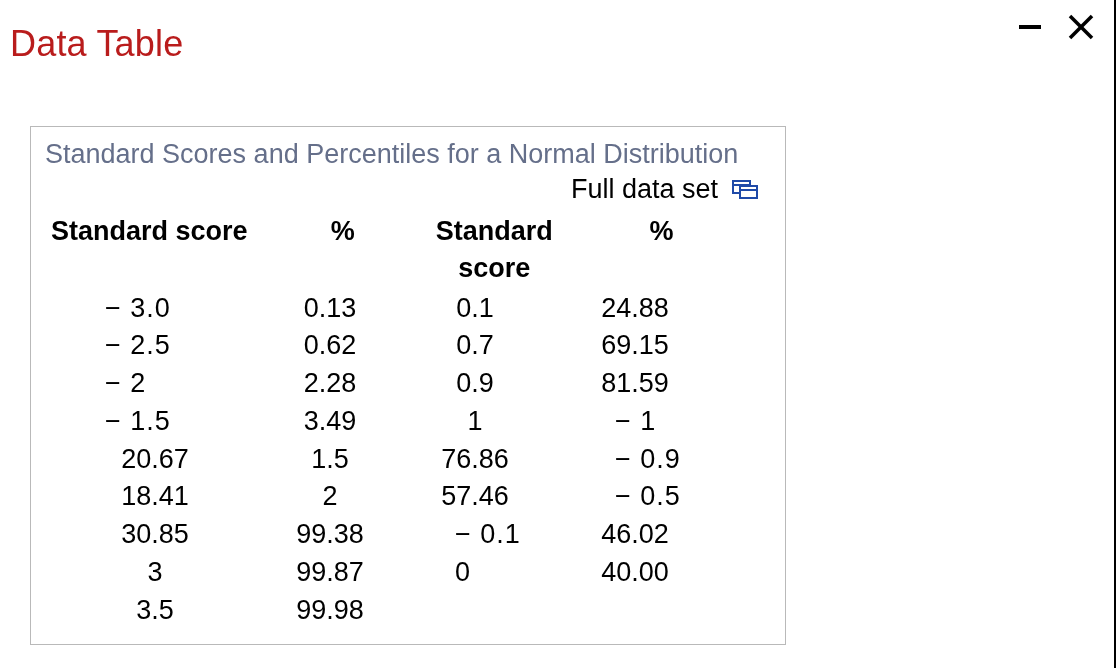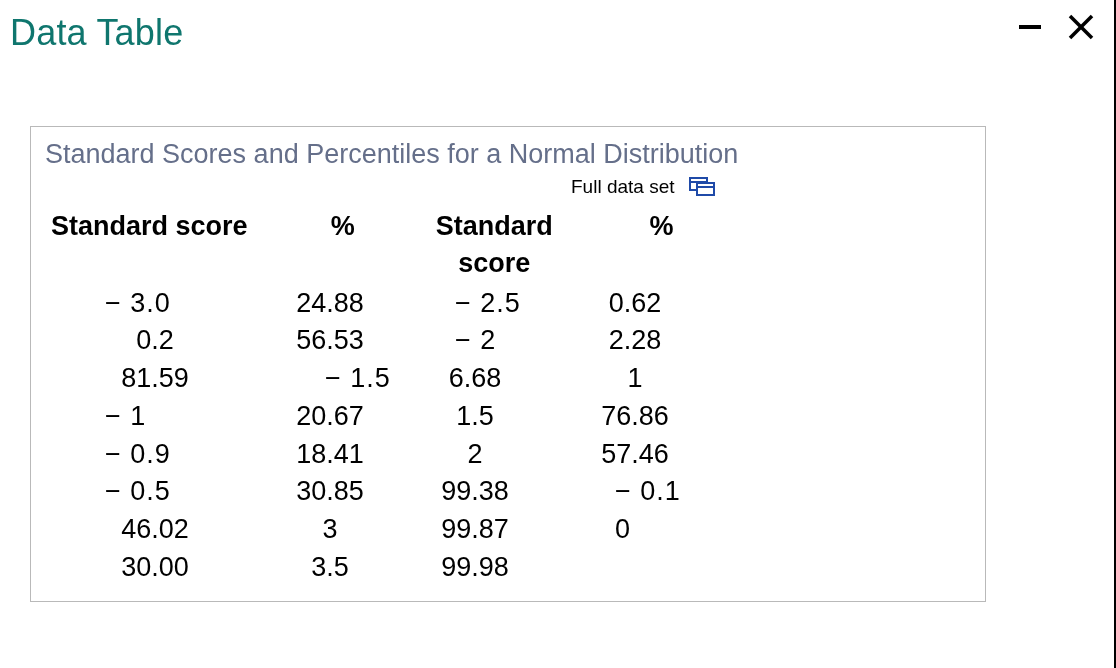"Data Table" .title { color: #0f766e -> #b91c1c; top: 12px -> 23px }
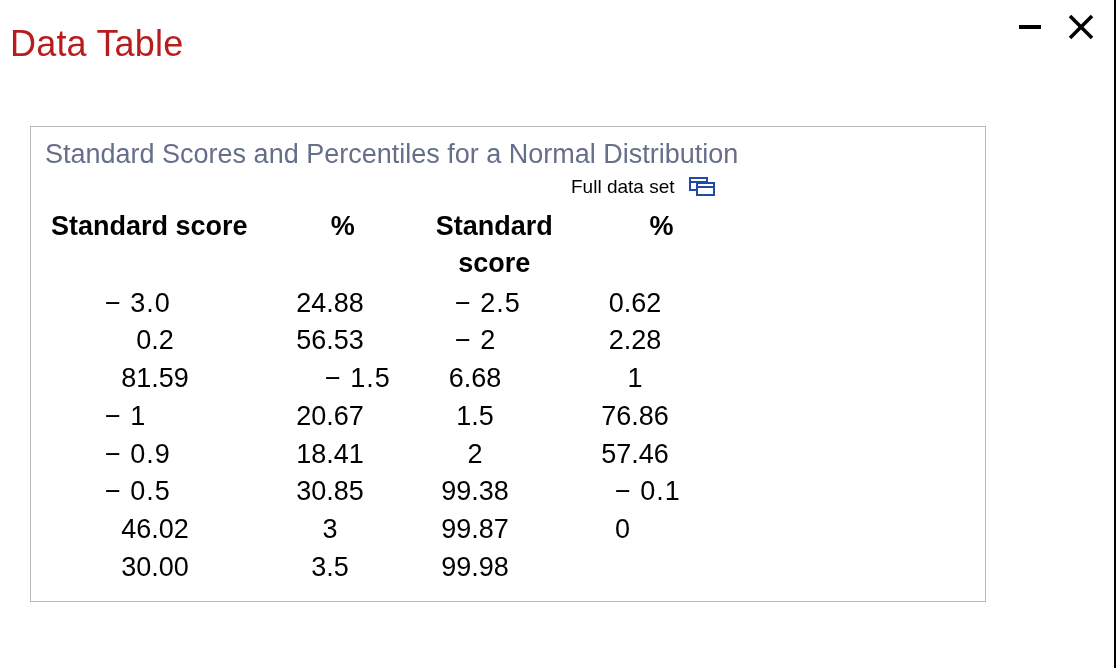"Standard Scores and Percentiles for" .panel { width: 956px -> 756px }
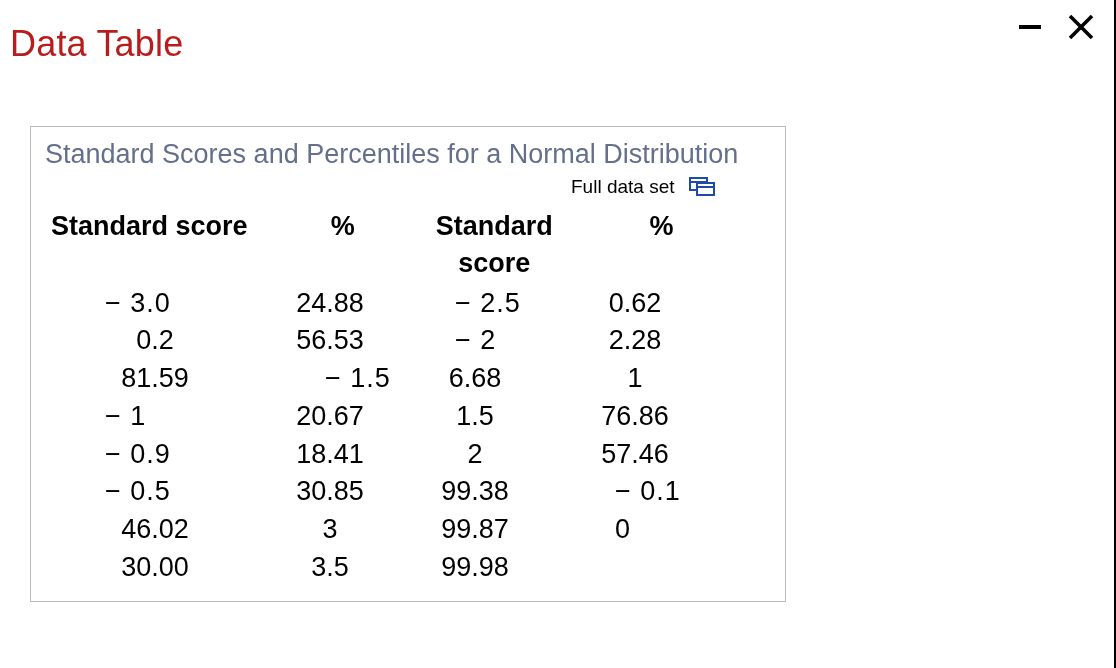"Full data set" .full-data-text { font-size: 19px -> 27px }
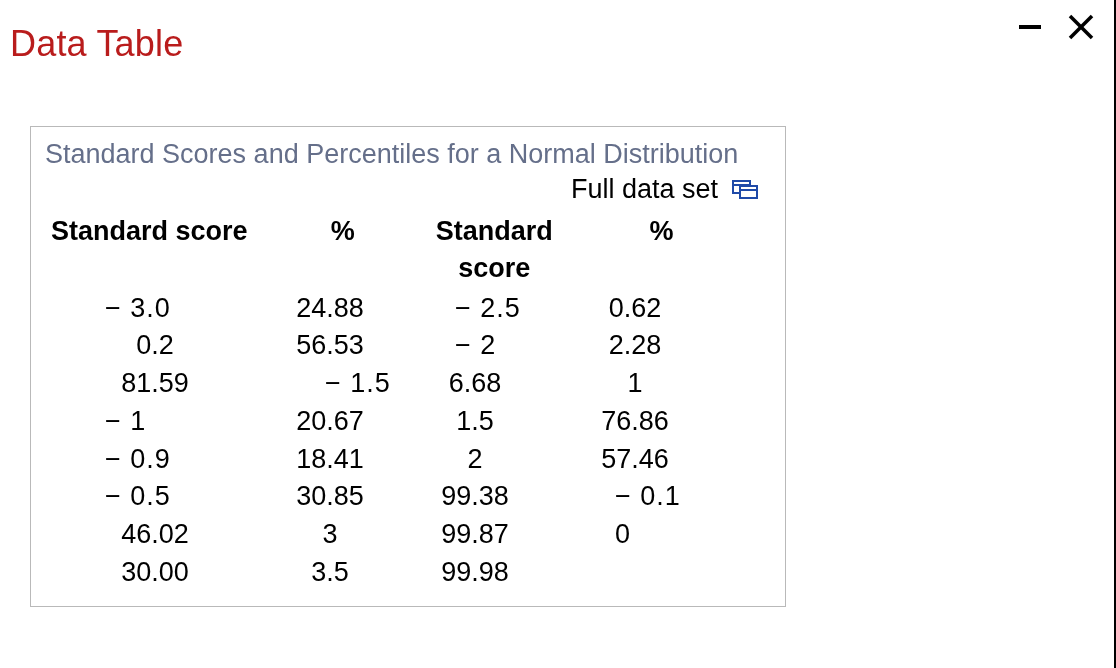"0.13" div { html: none -> <div>0.13</div> }
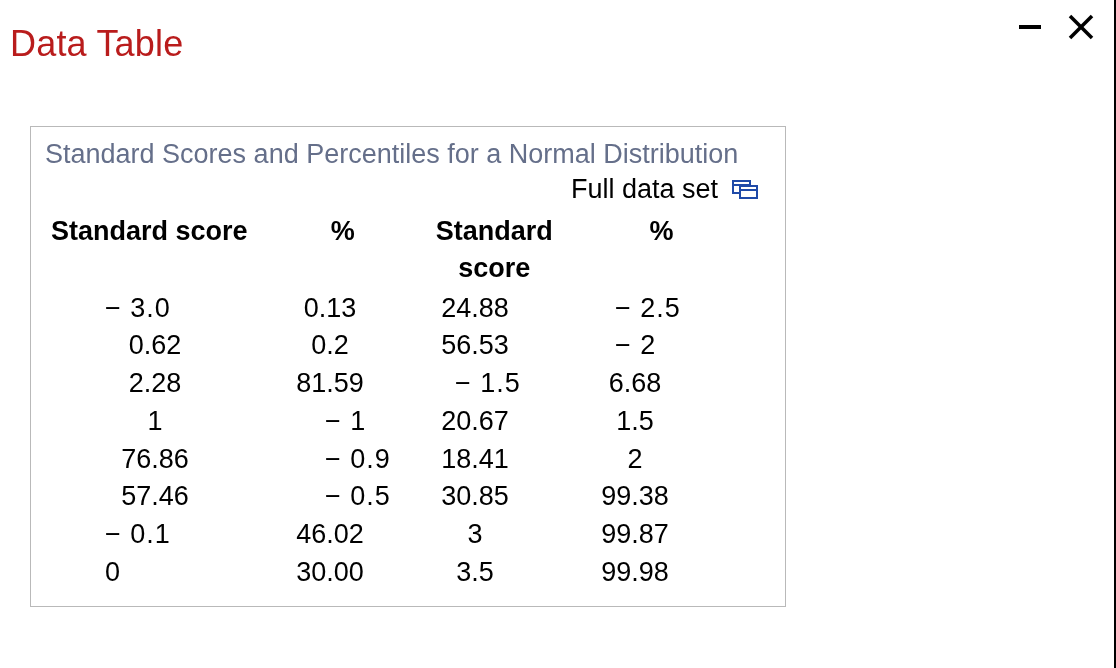"0.1" div { html: none -> <div>0.1</div> }
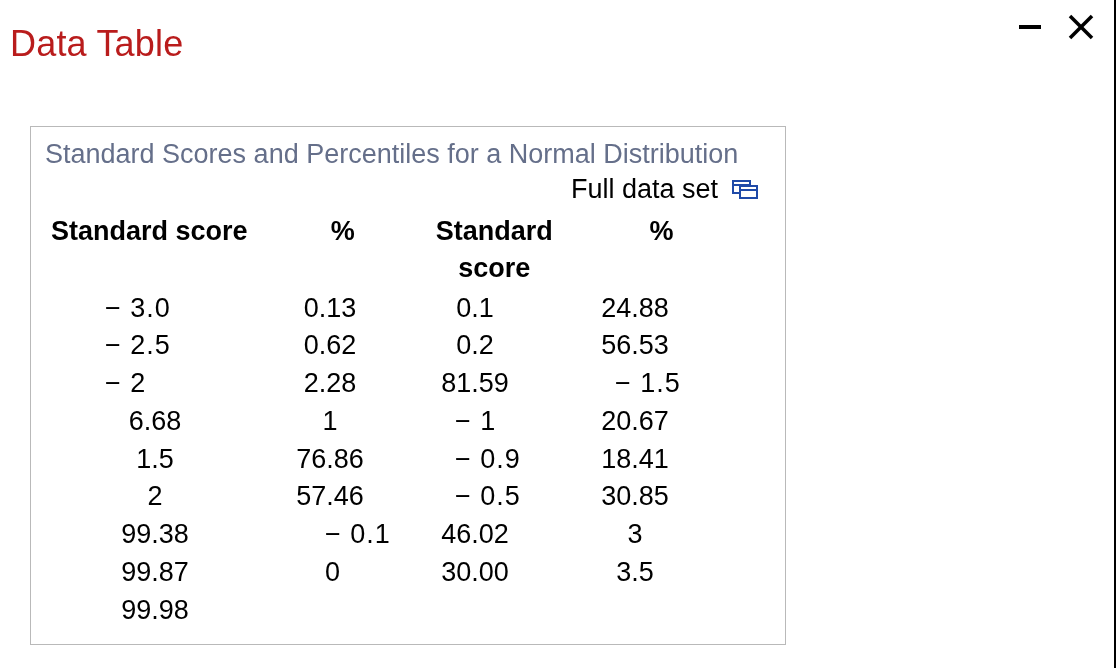"0.2" div { text: 0.2 -> 0.7 }
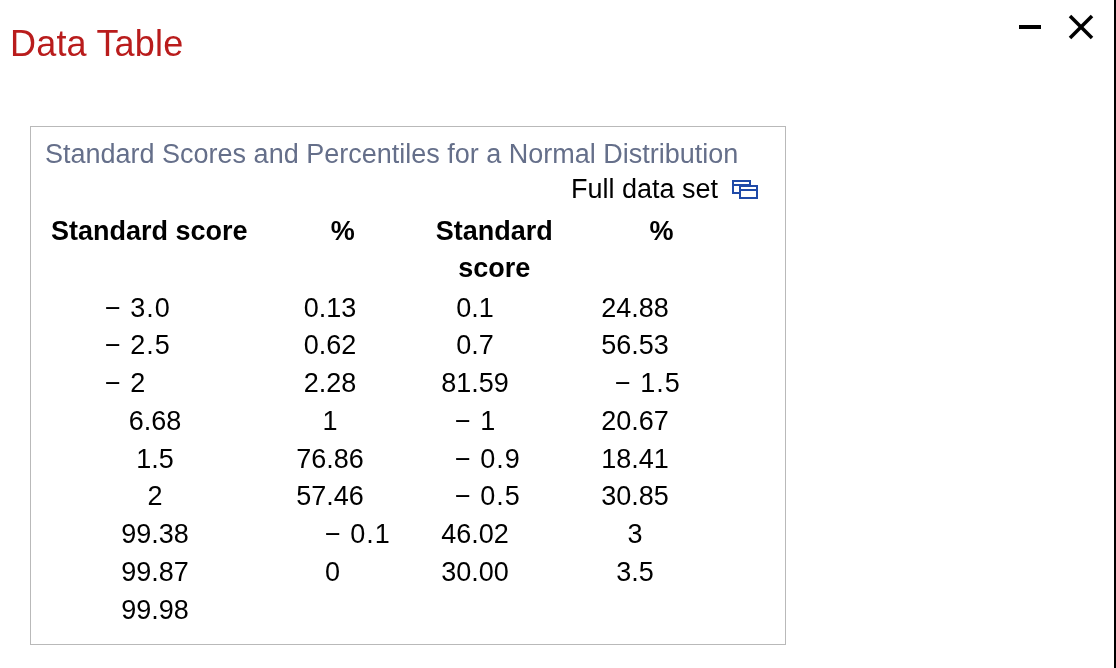"56.53" div { text: 56.53 -> 69.15 }
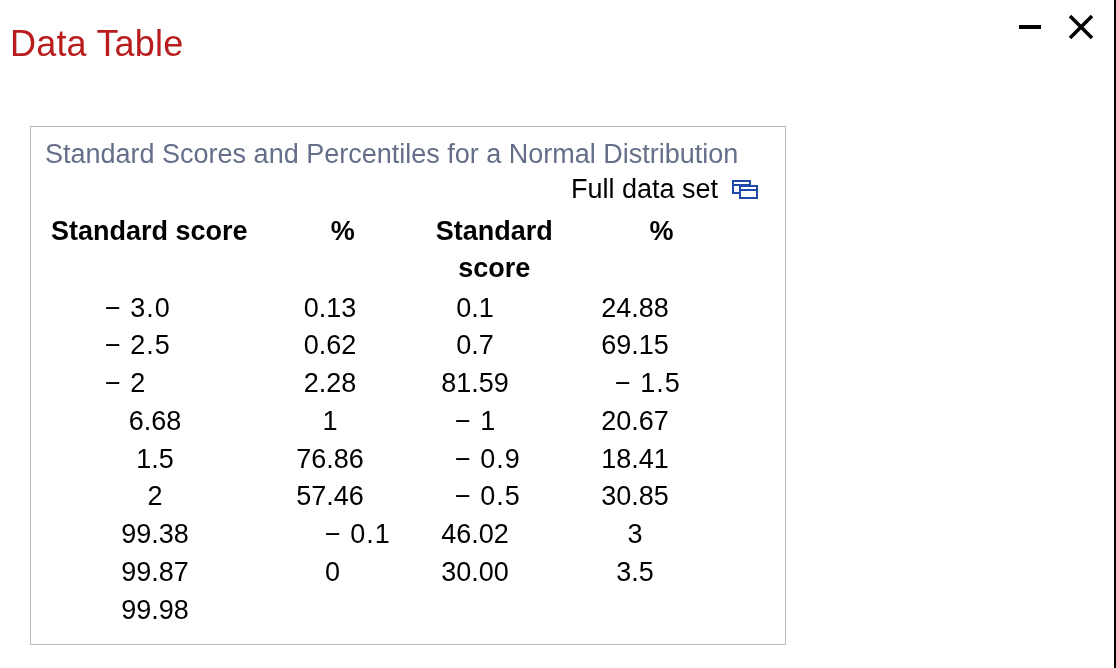"0.9" div { html: none -> <div>0.9</div> }
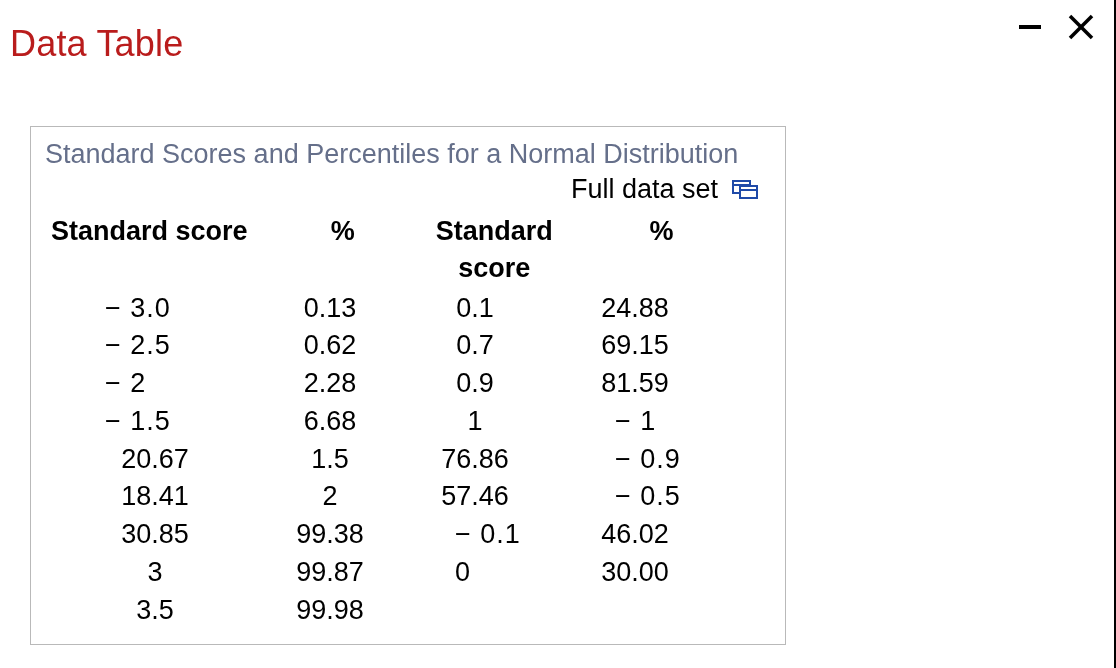"6.68" div { text: 6.68 -> 3.49 }
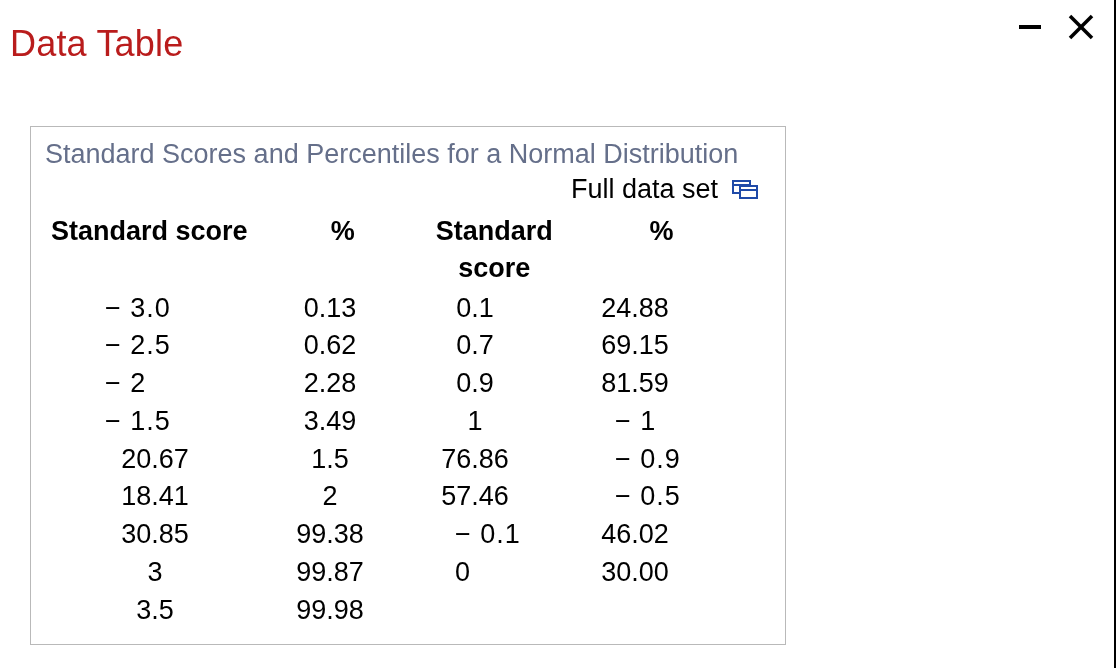"30.00" div { text: 30.00 -> 40.00 }
